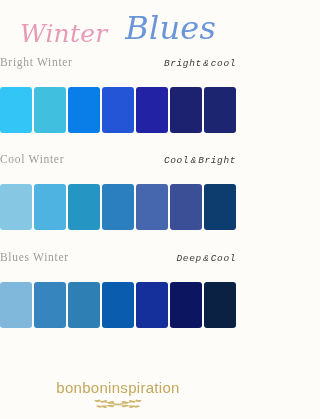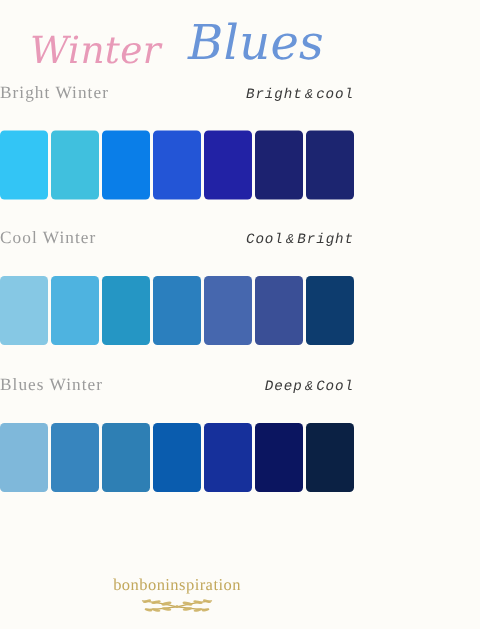"bonboninspiration" .brand { font-family: Liberation Serif, serif -> Liberation Sans, sans-serif; font-size: 11px -> 15px }
